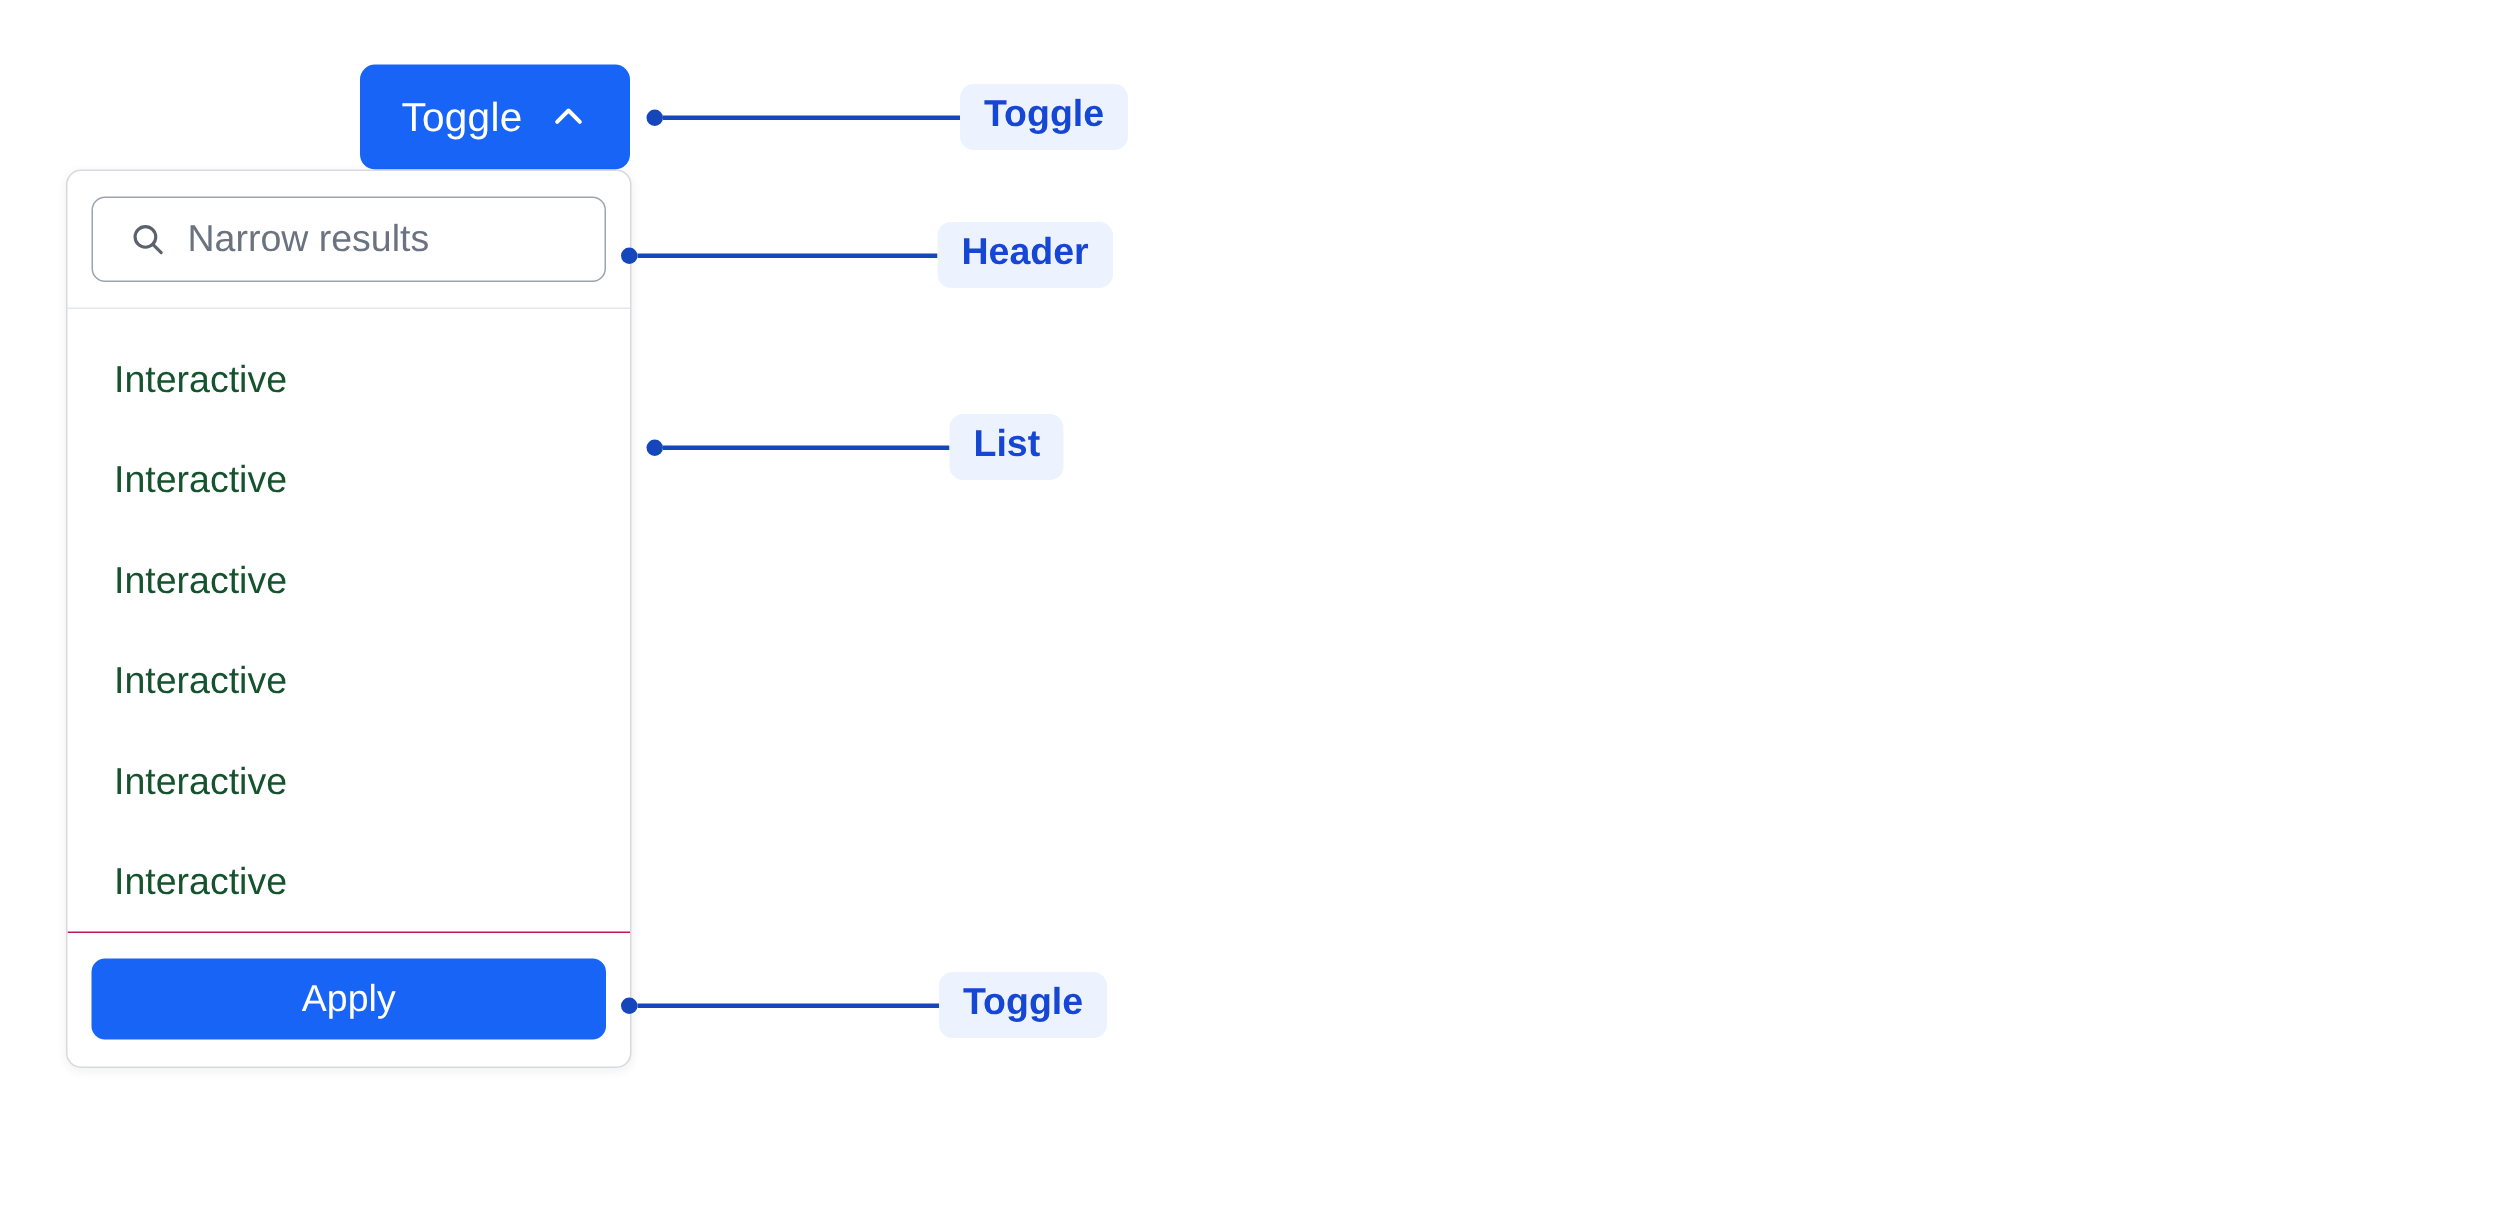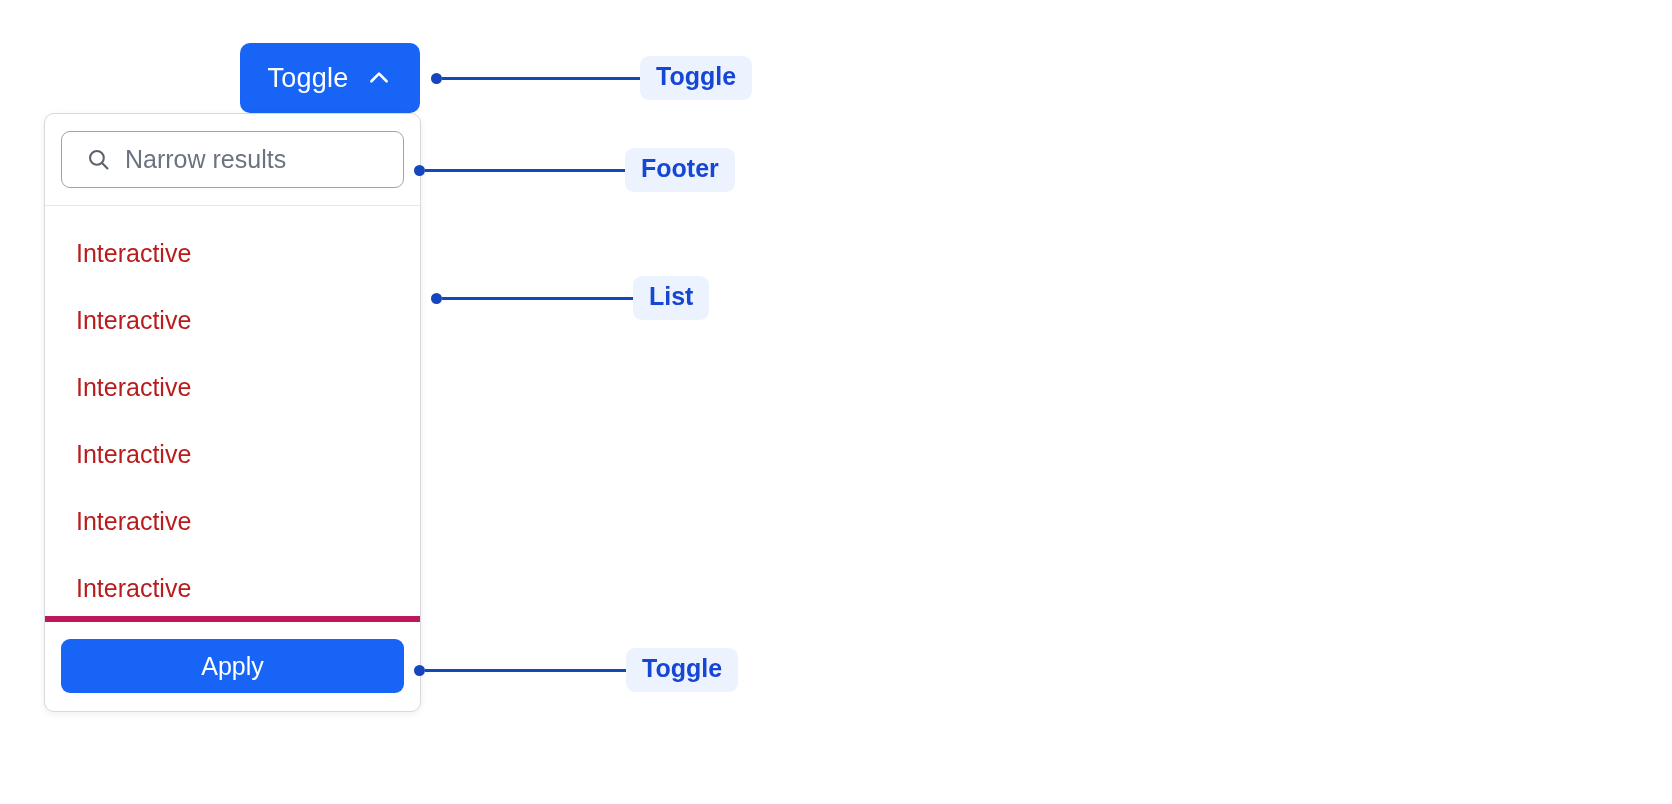"Footer" span.pill { text: Footer -> Header }
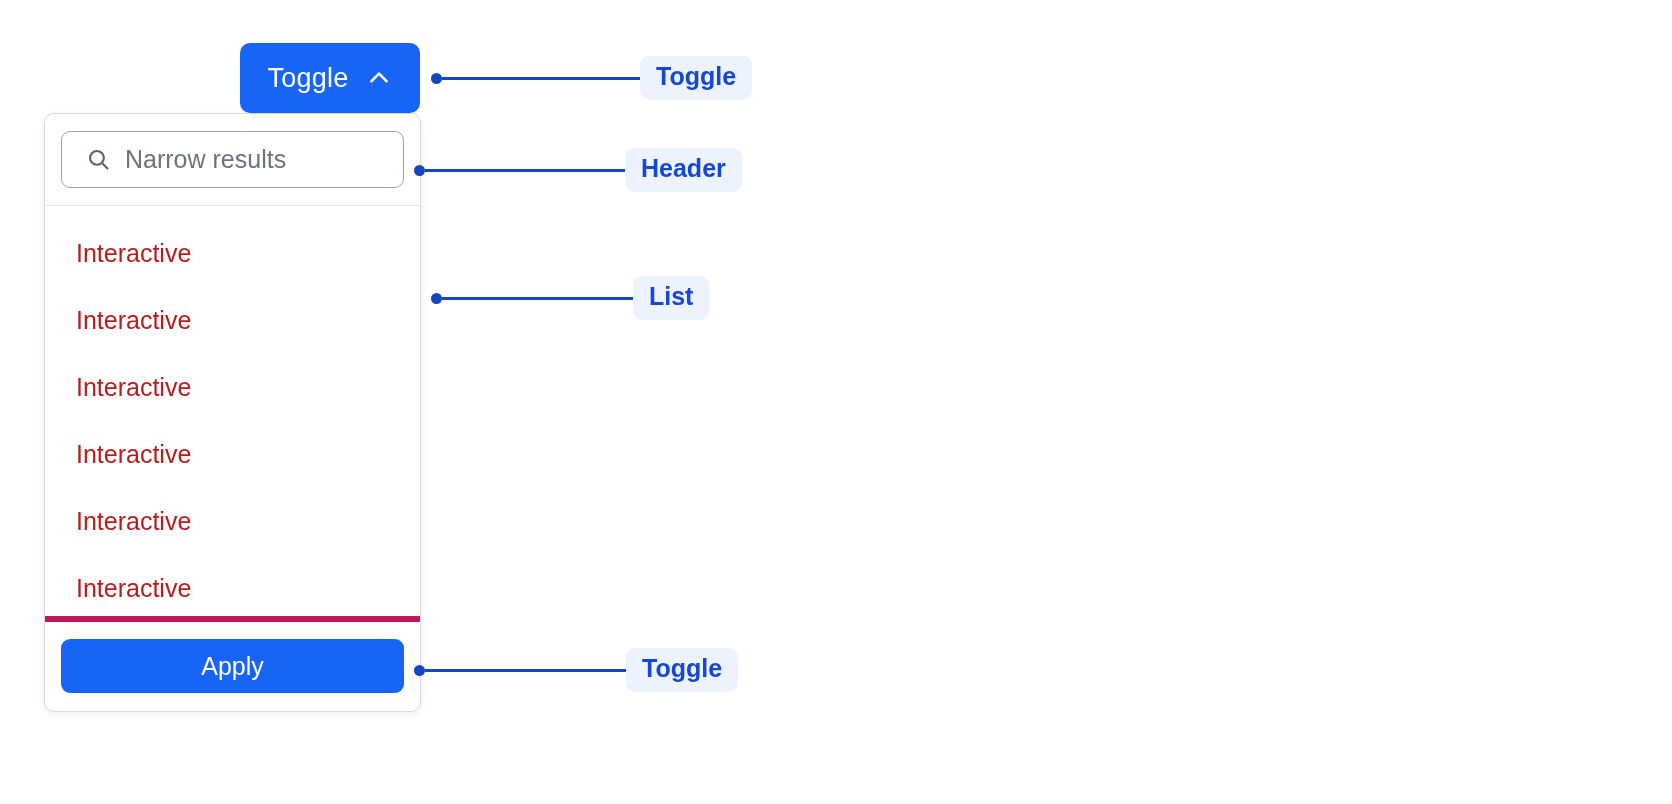"Interactive" .list-item { color: #b91c1c -> #14532d }
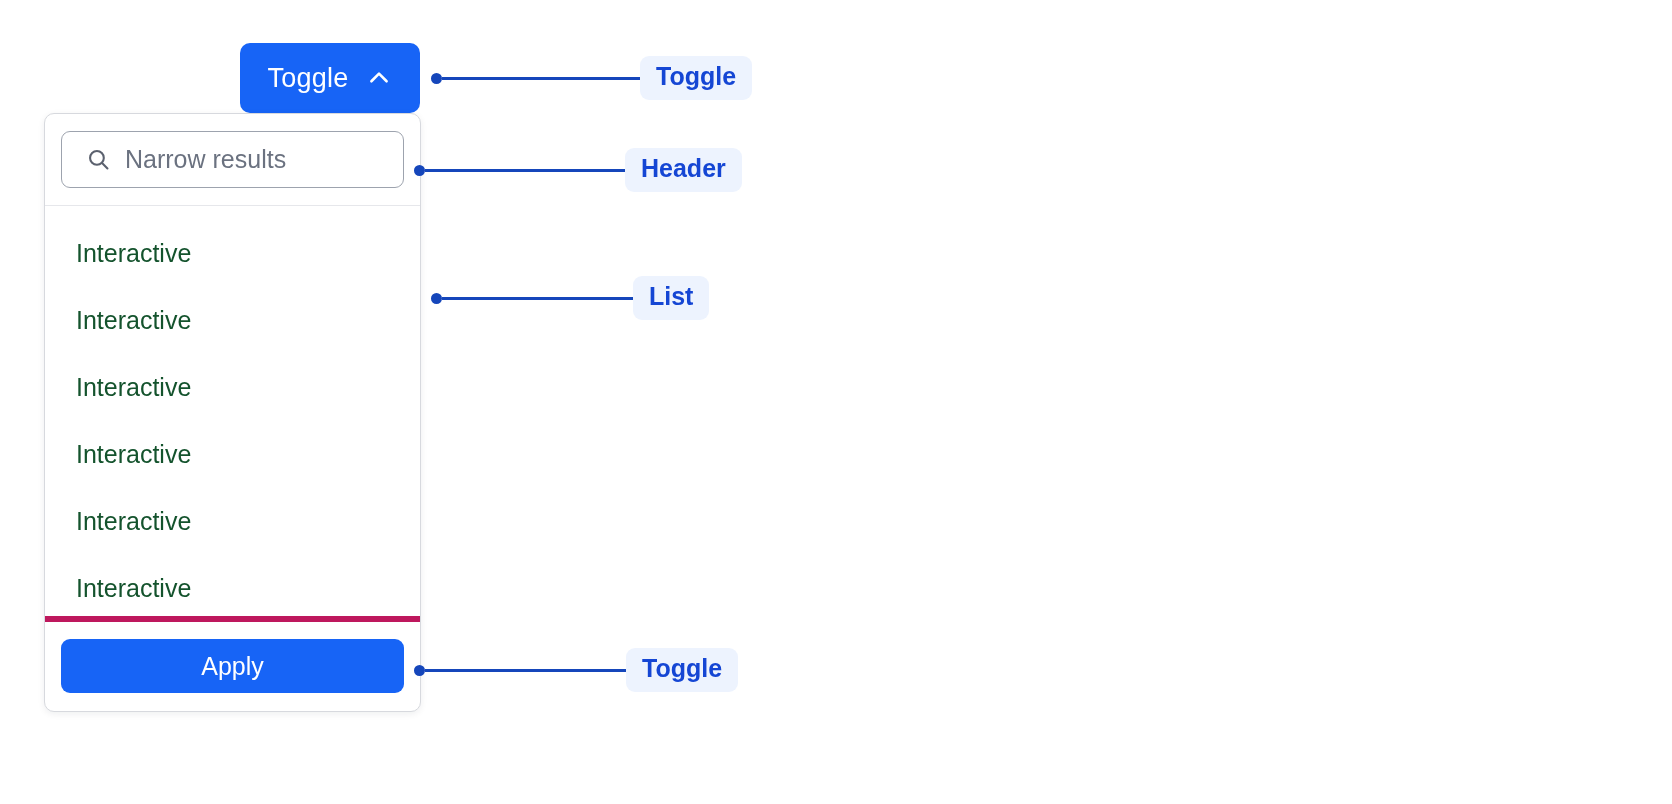"Apply" .panel-footer { border-top: 6px solid #be185d -> 1px solid #be185d }
